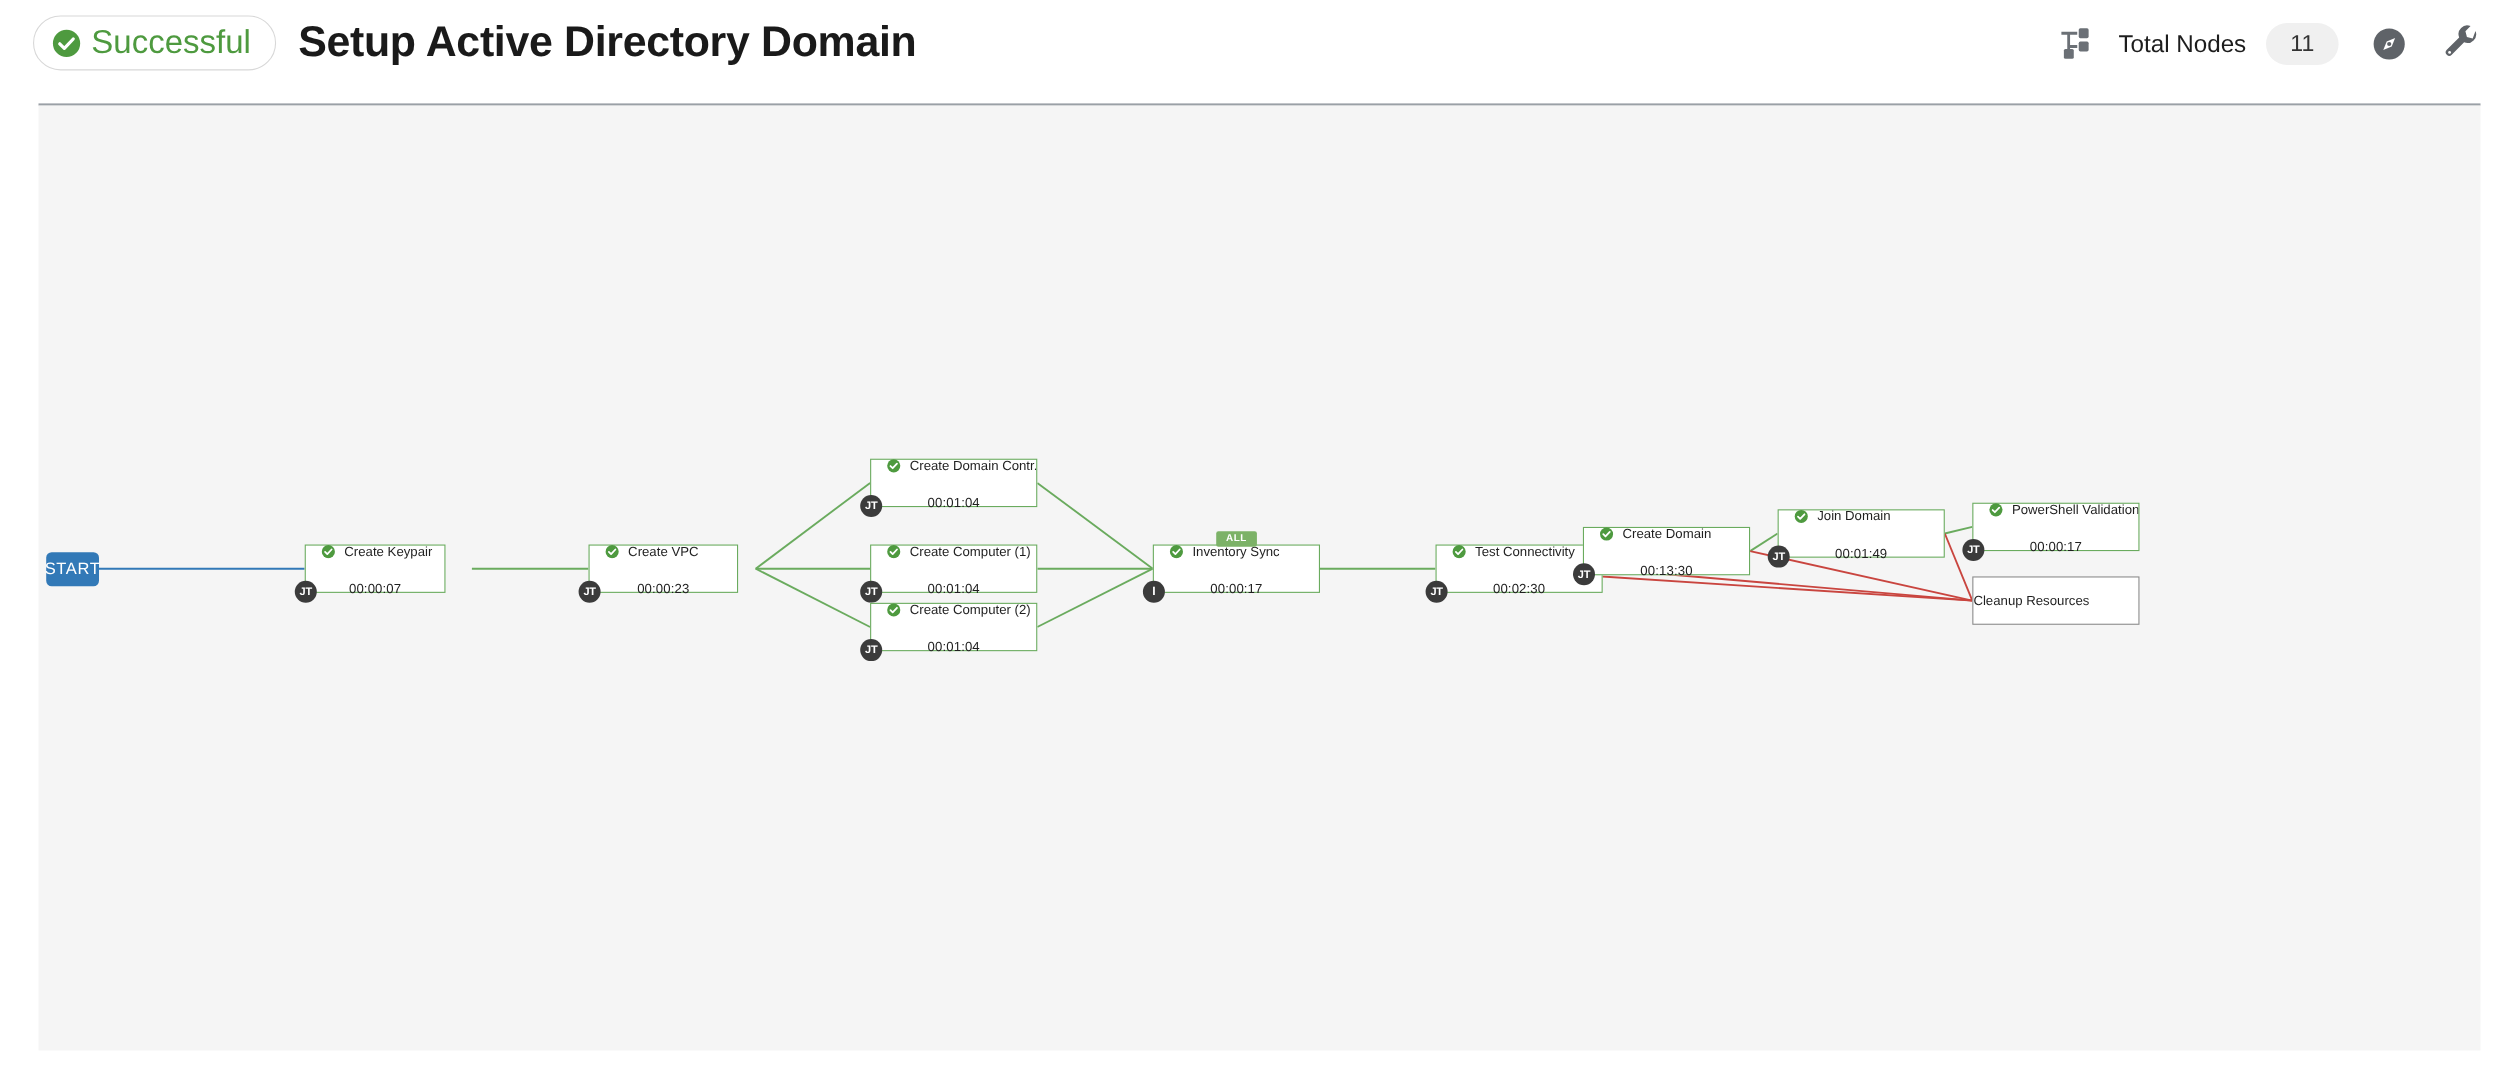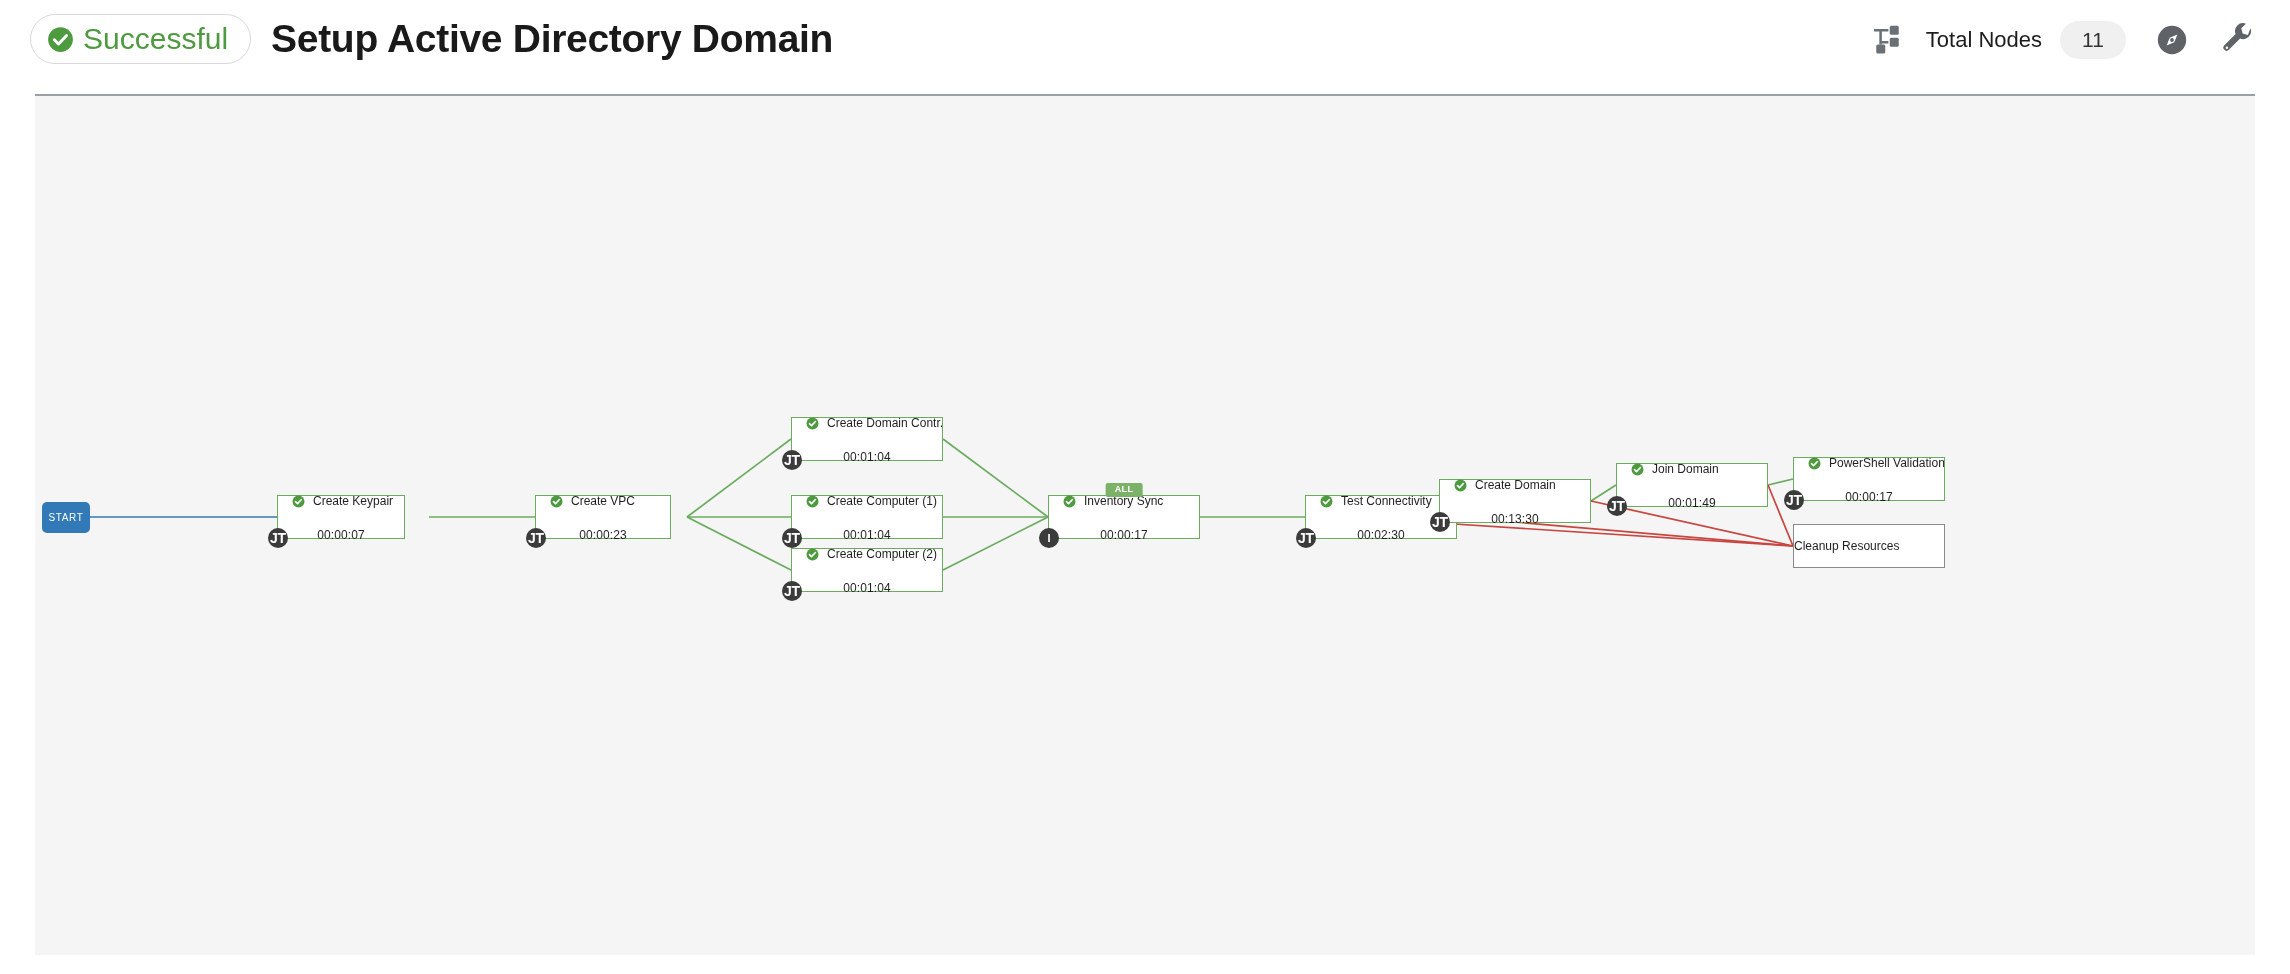"JT" .node-badge-jt { font-size: 14px -> 10px }
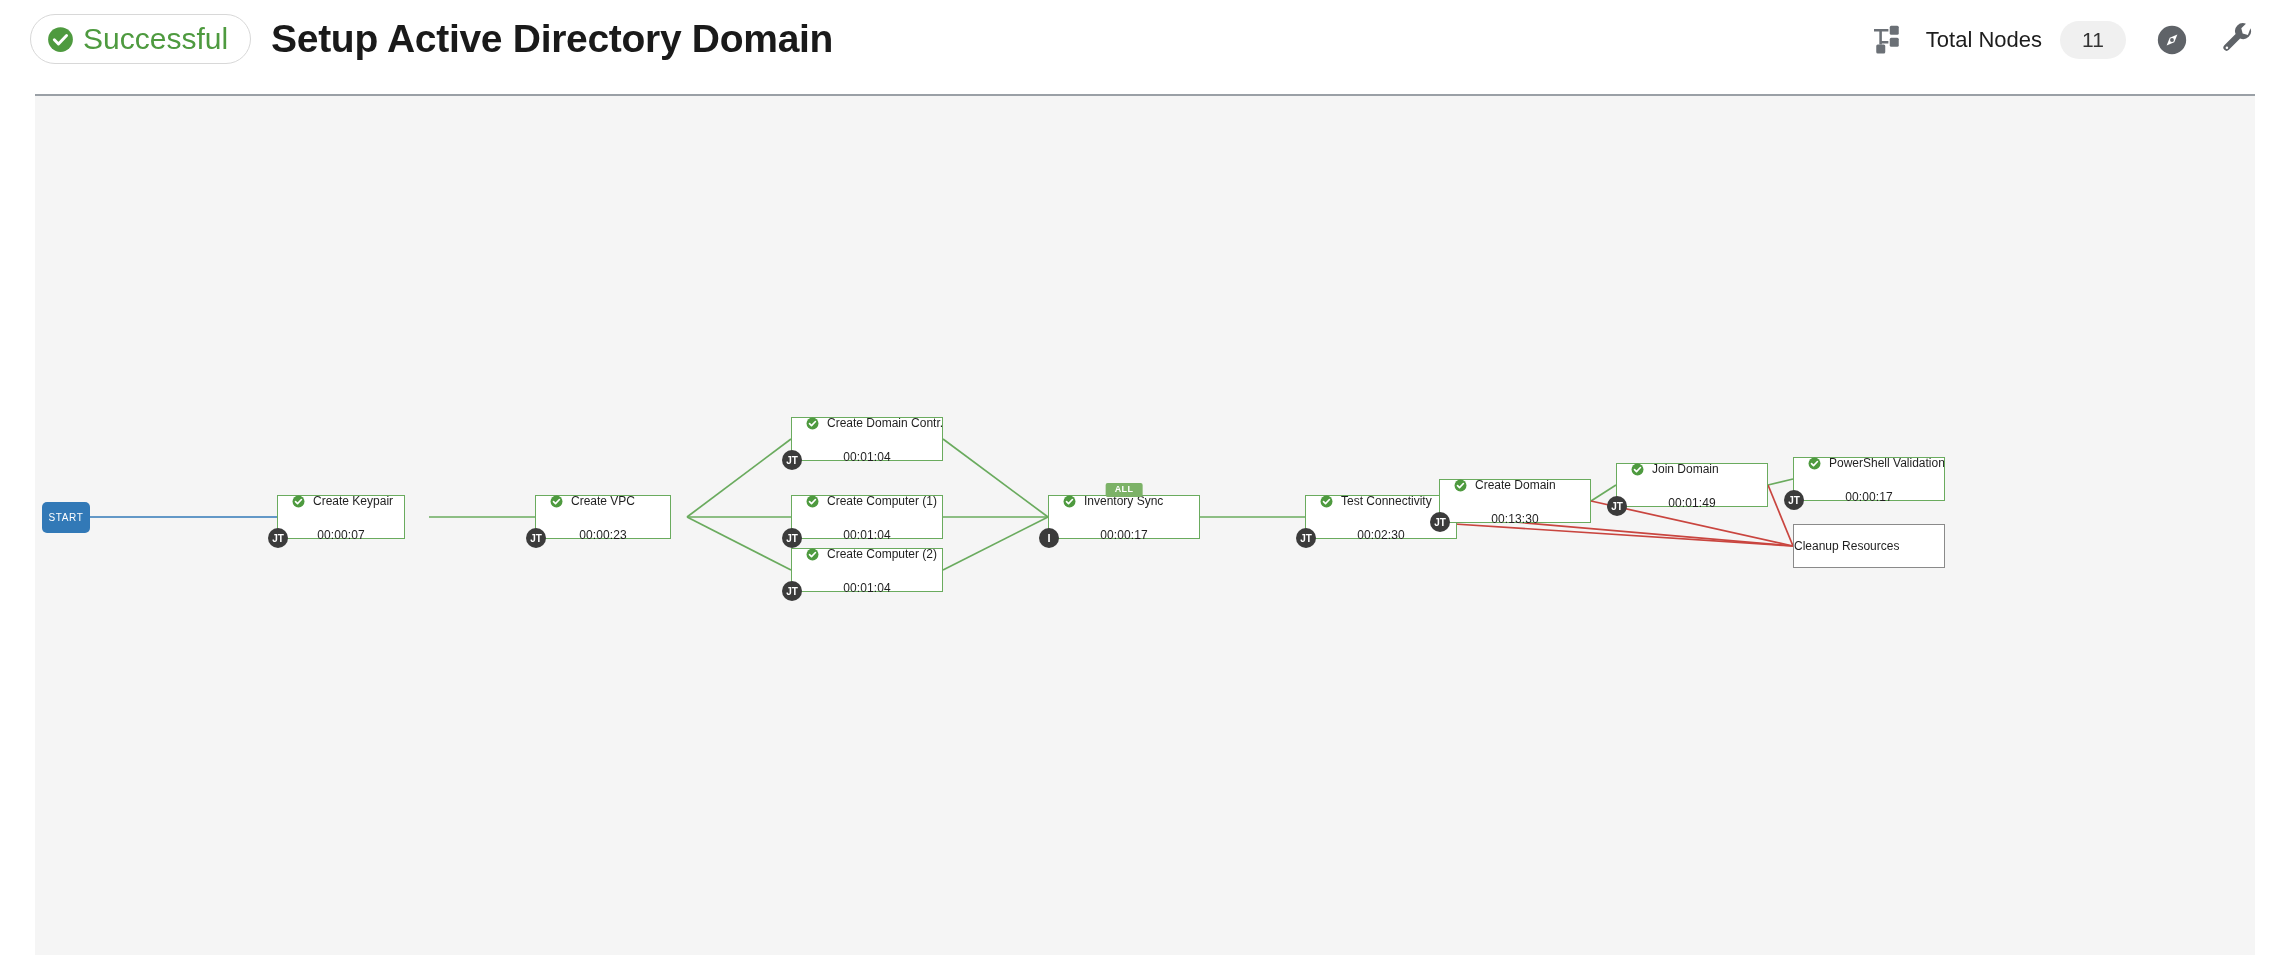"START" #start-label { font-size: 10px -> 15px }
